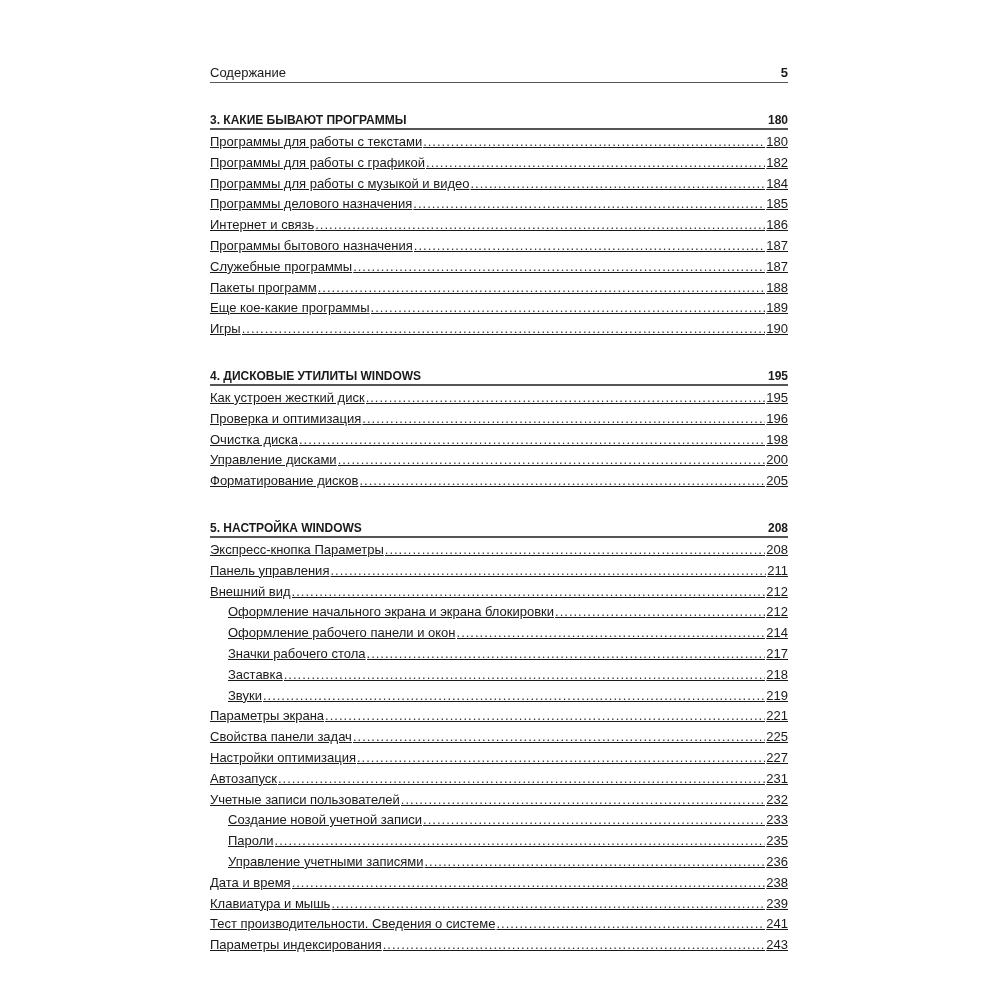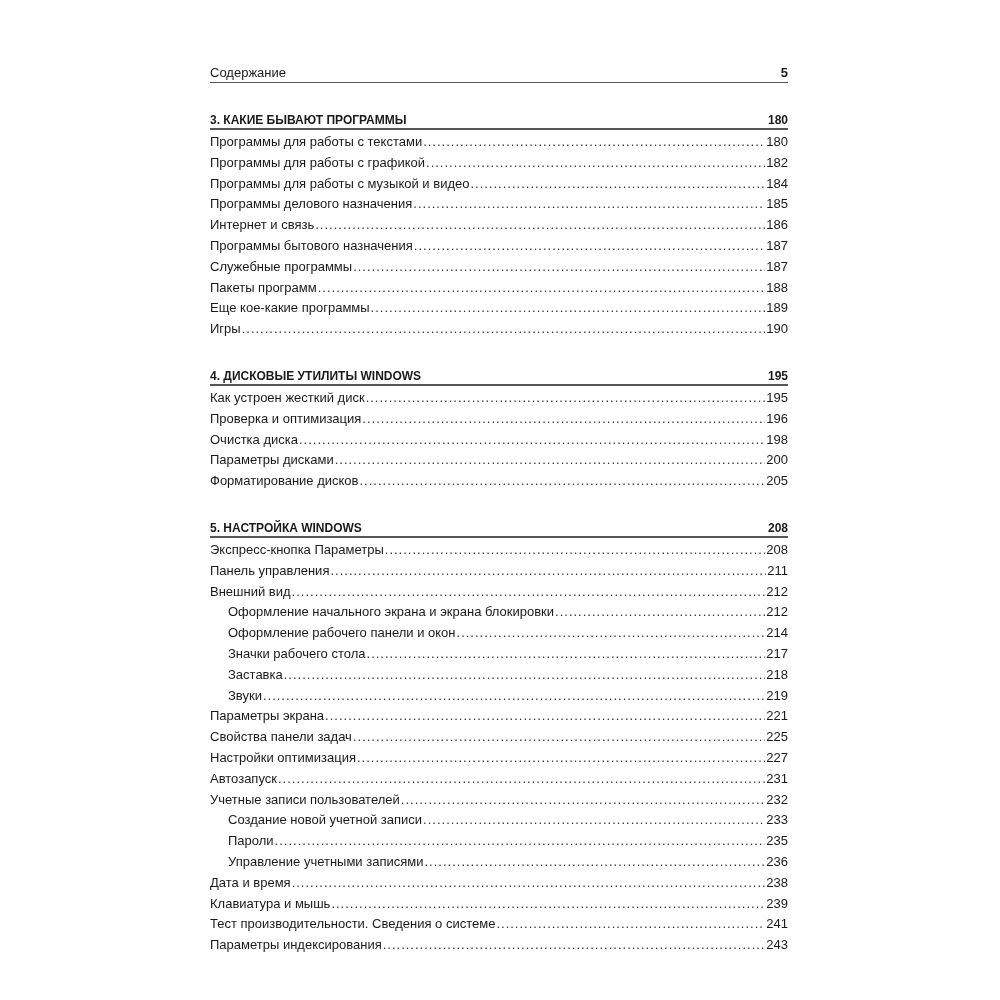"Программы для работы с текстами" .entry { text-decoration: none -> underline }
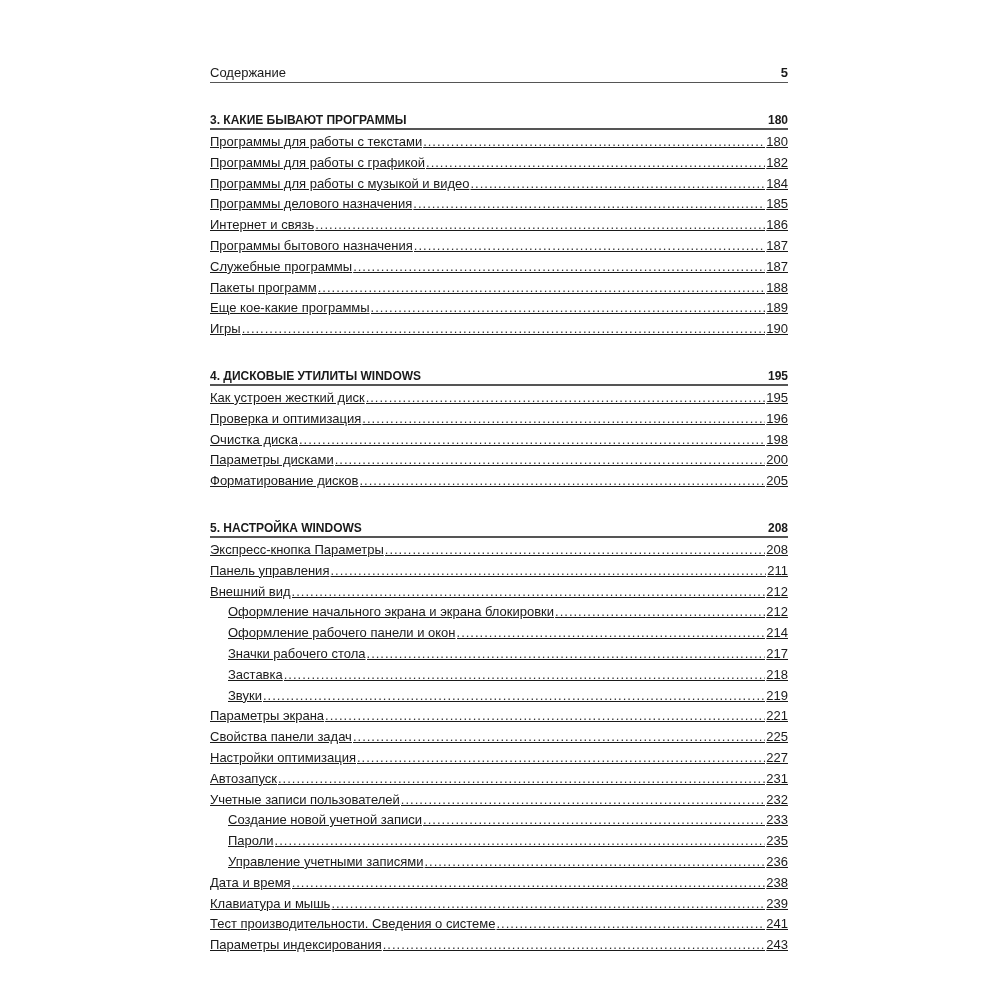"Параметры дисками" span.title { text: Параметры -> Управление }
